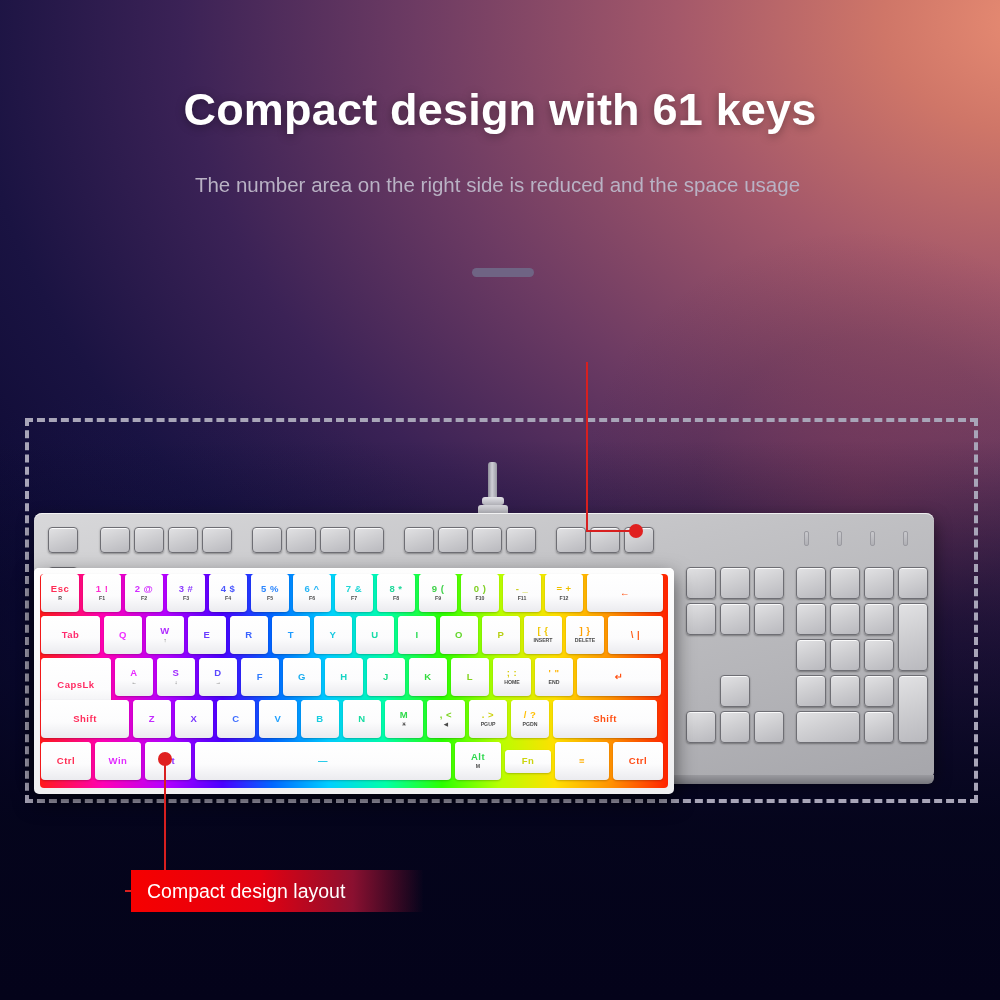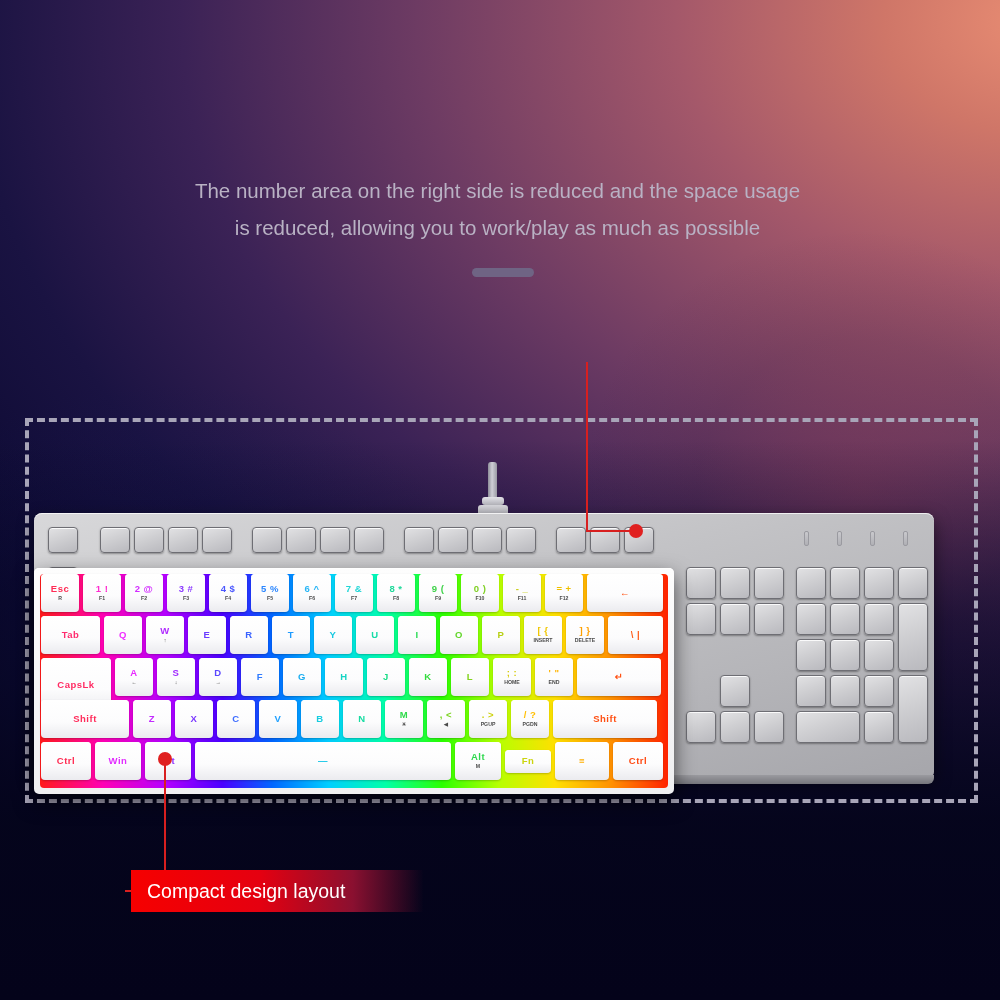"Compact design with 61 keys" div.headline { html: none -> <div>Compact design with 61 keys</div> }
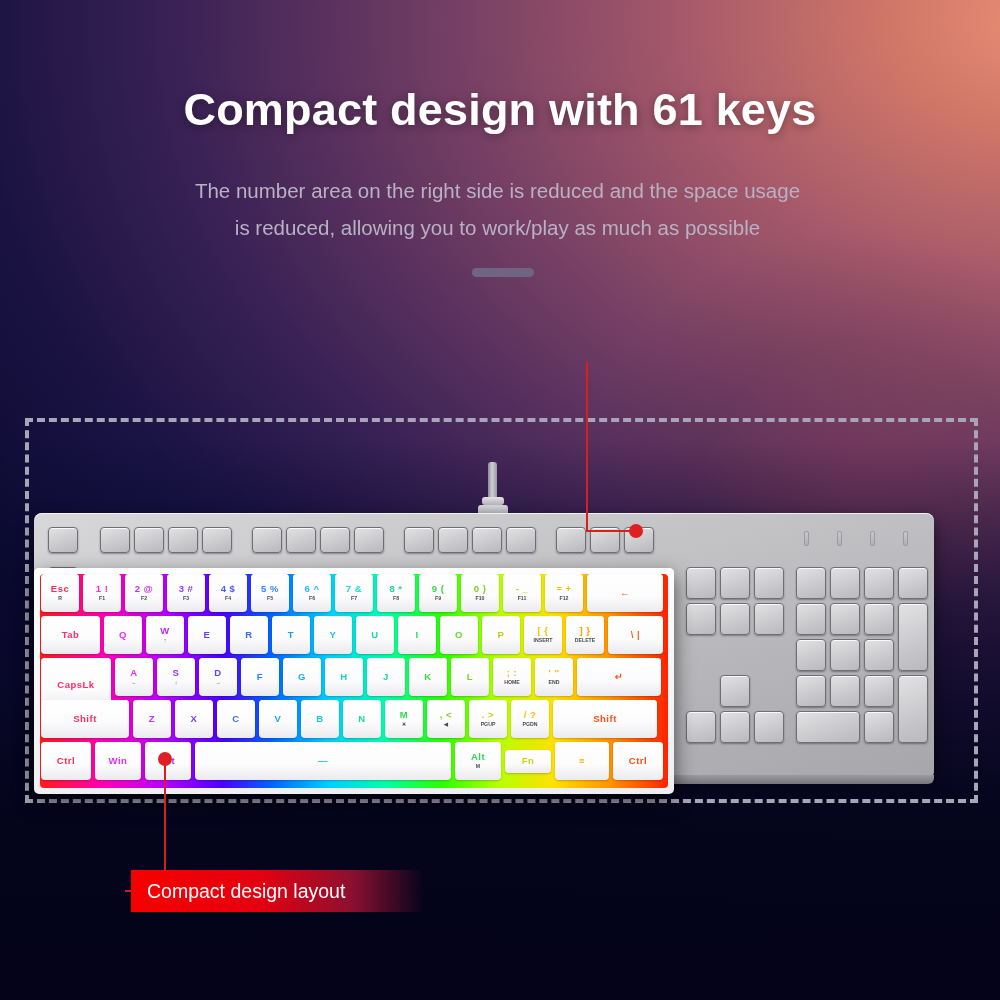"The number area on the" .subtitle { top: 172px -> 166px }
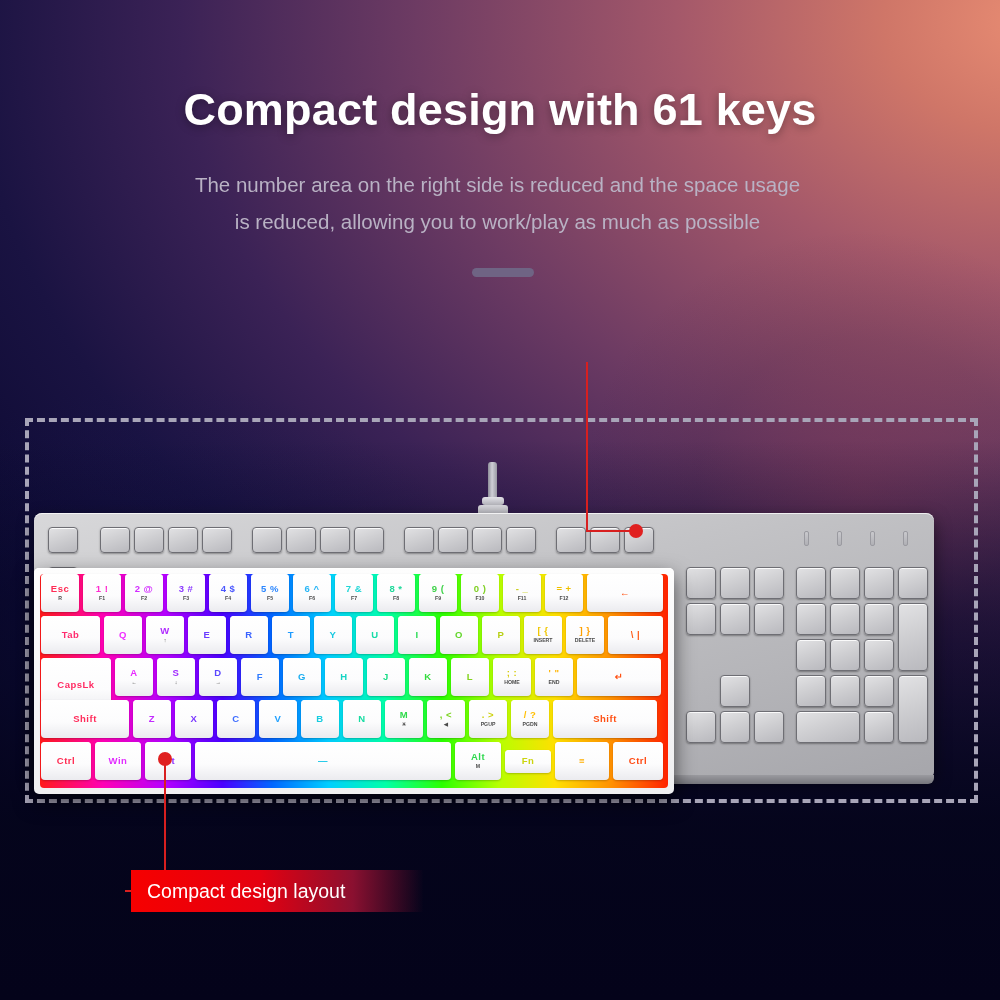"is reduced, allowing you to" div { html: <div>is reduced, allowing you to work/play as much as possible</div> -> none }
